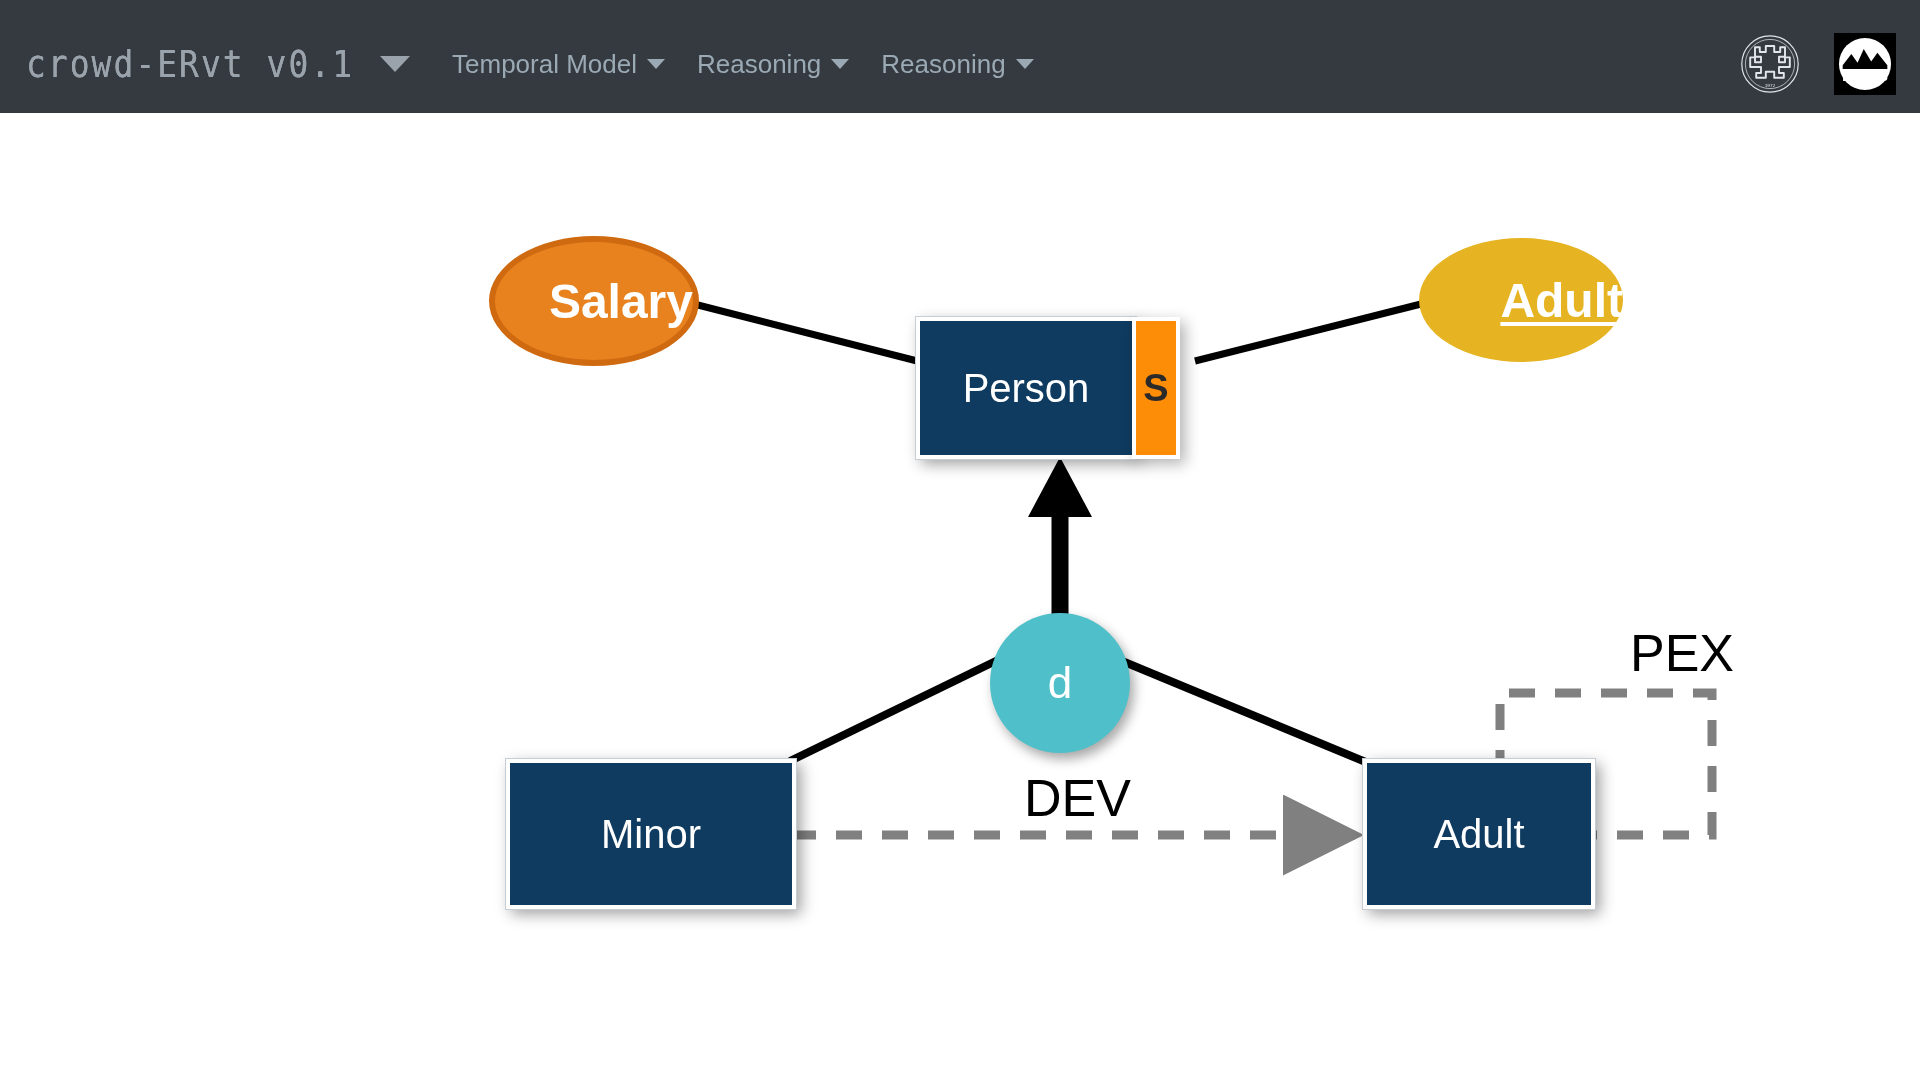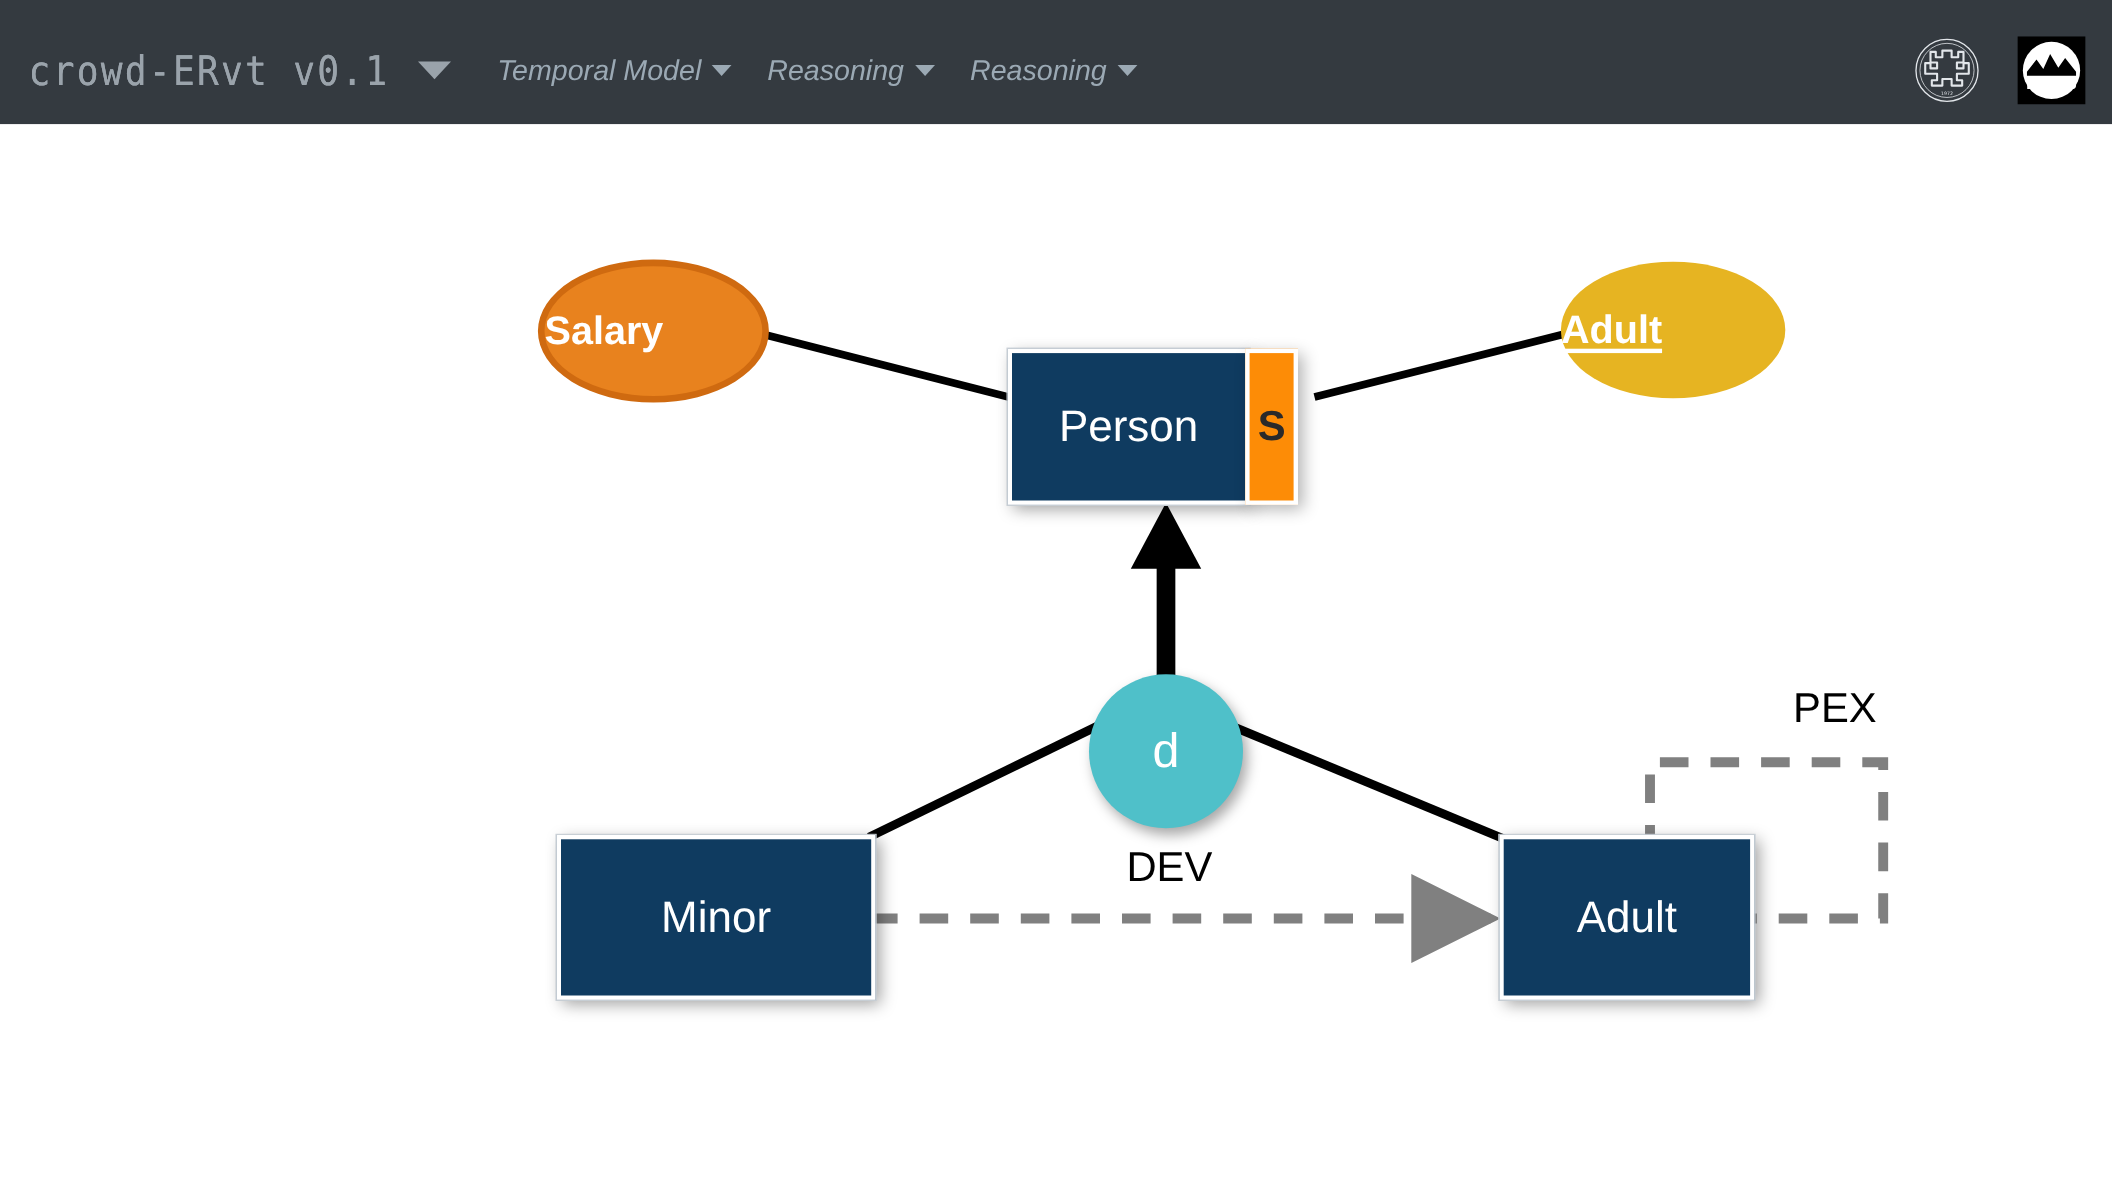"Temporal Model" .nav-item .nav-label { font-style: italic -> none }
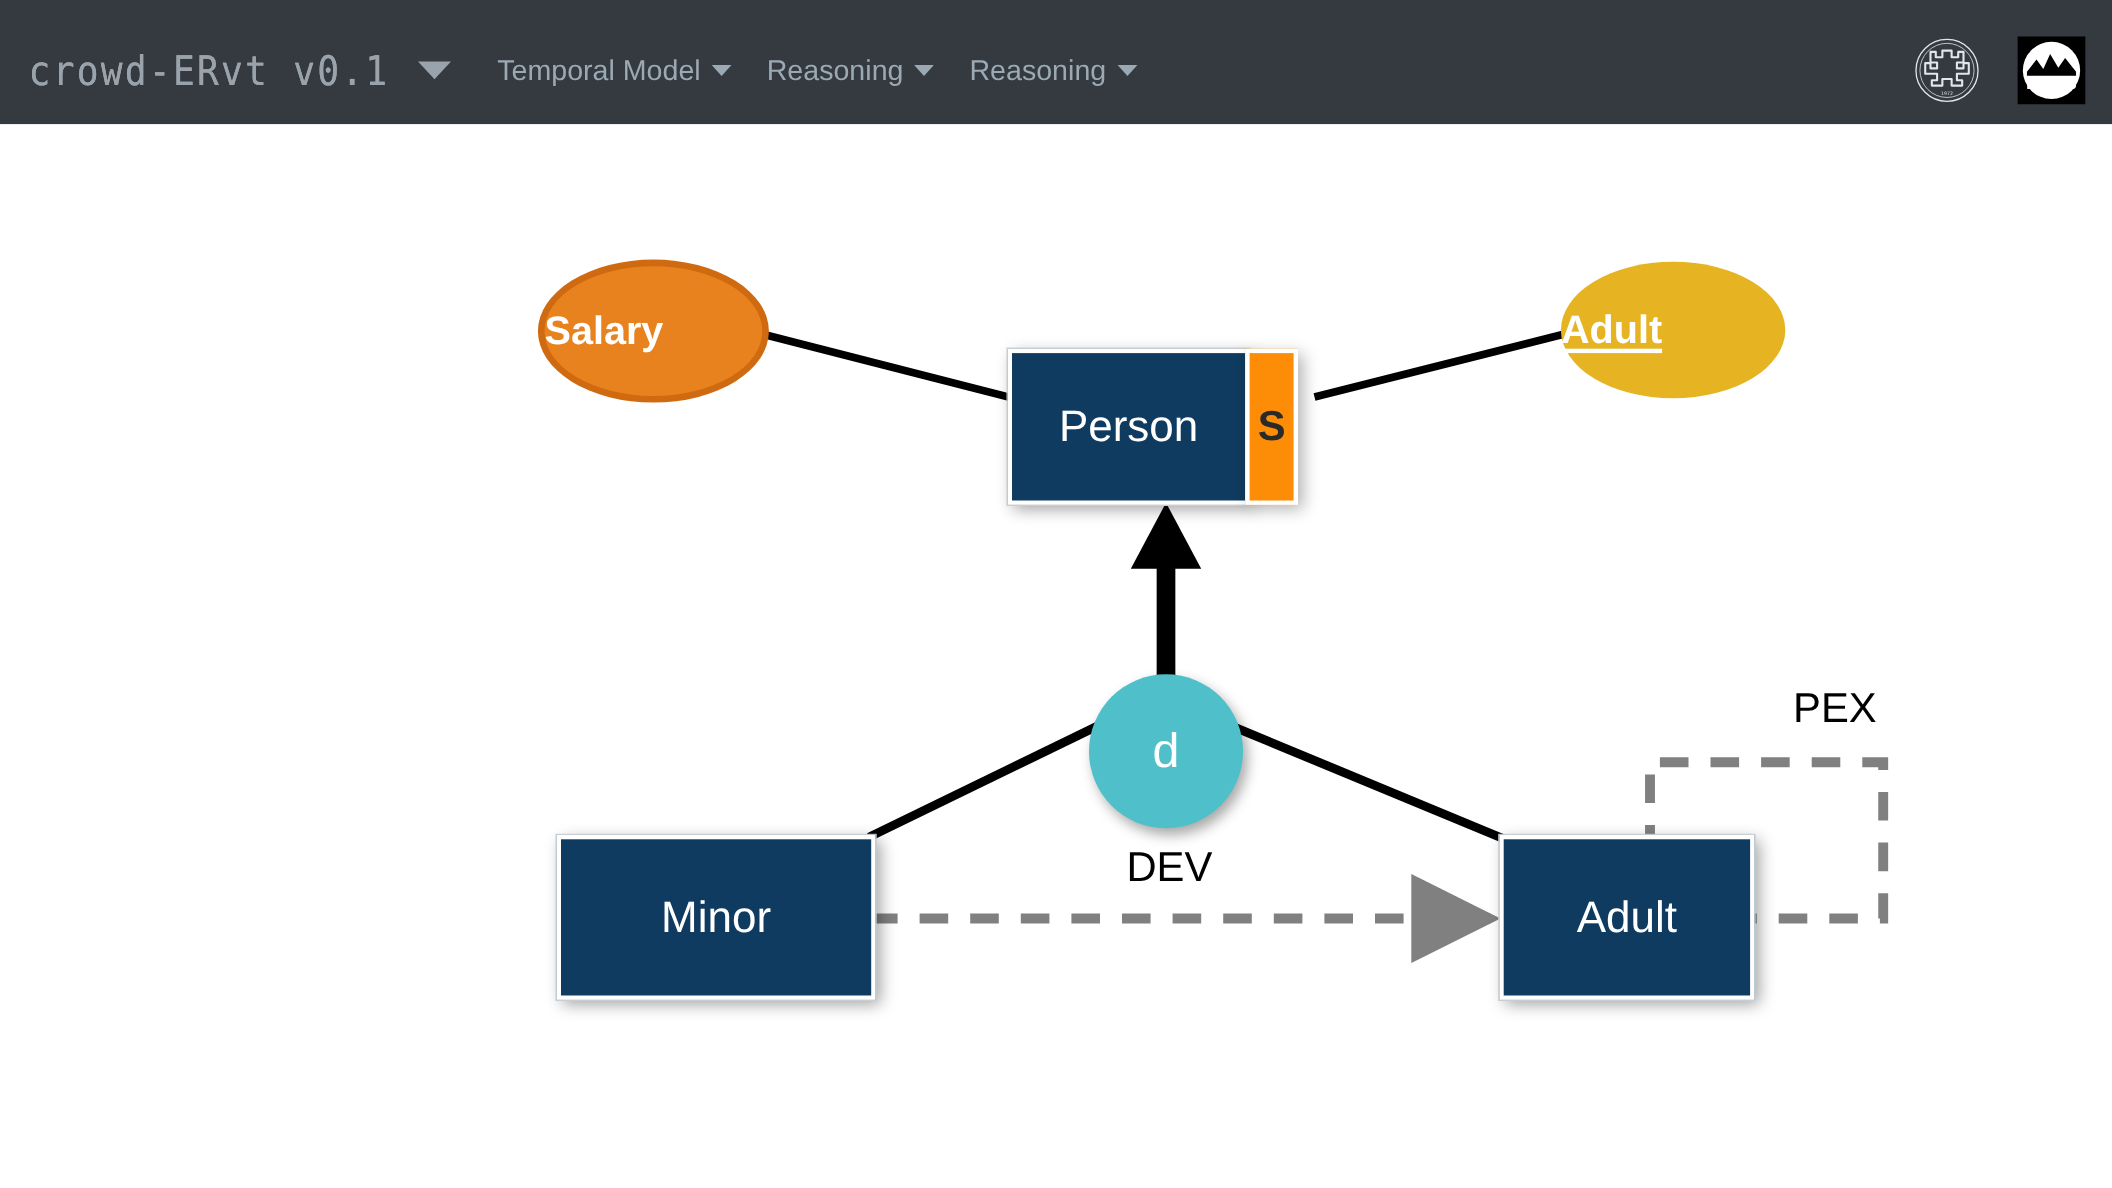"Salary" .attr-ellipse { font-size: 36px -> 48px; justify-content: flex-start -> flex-end }
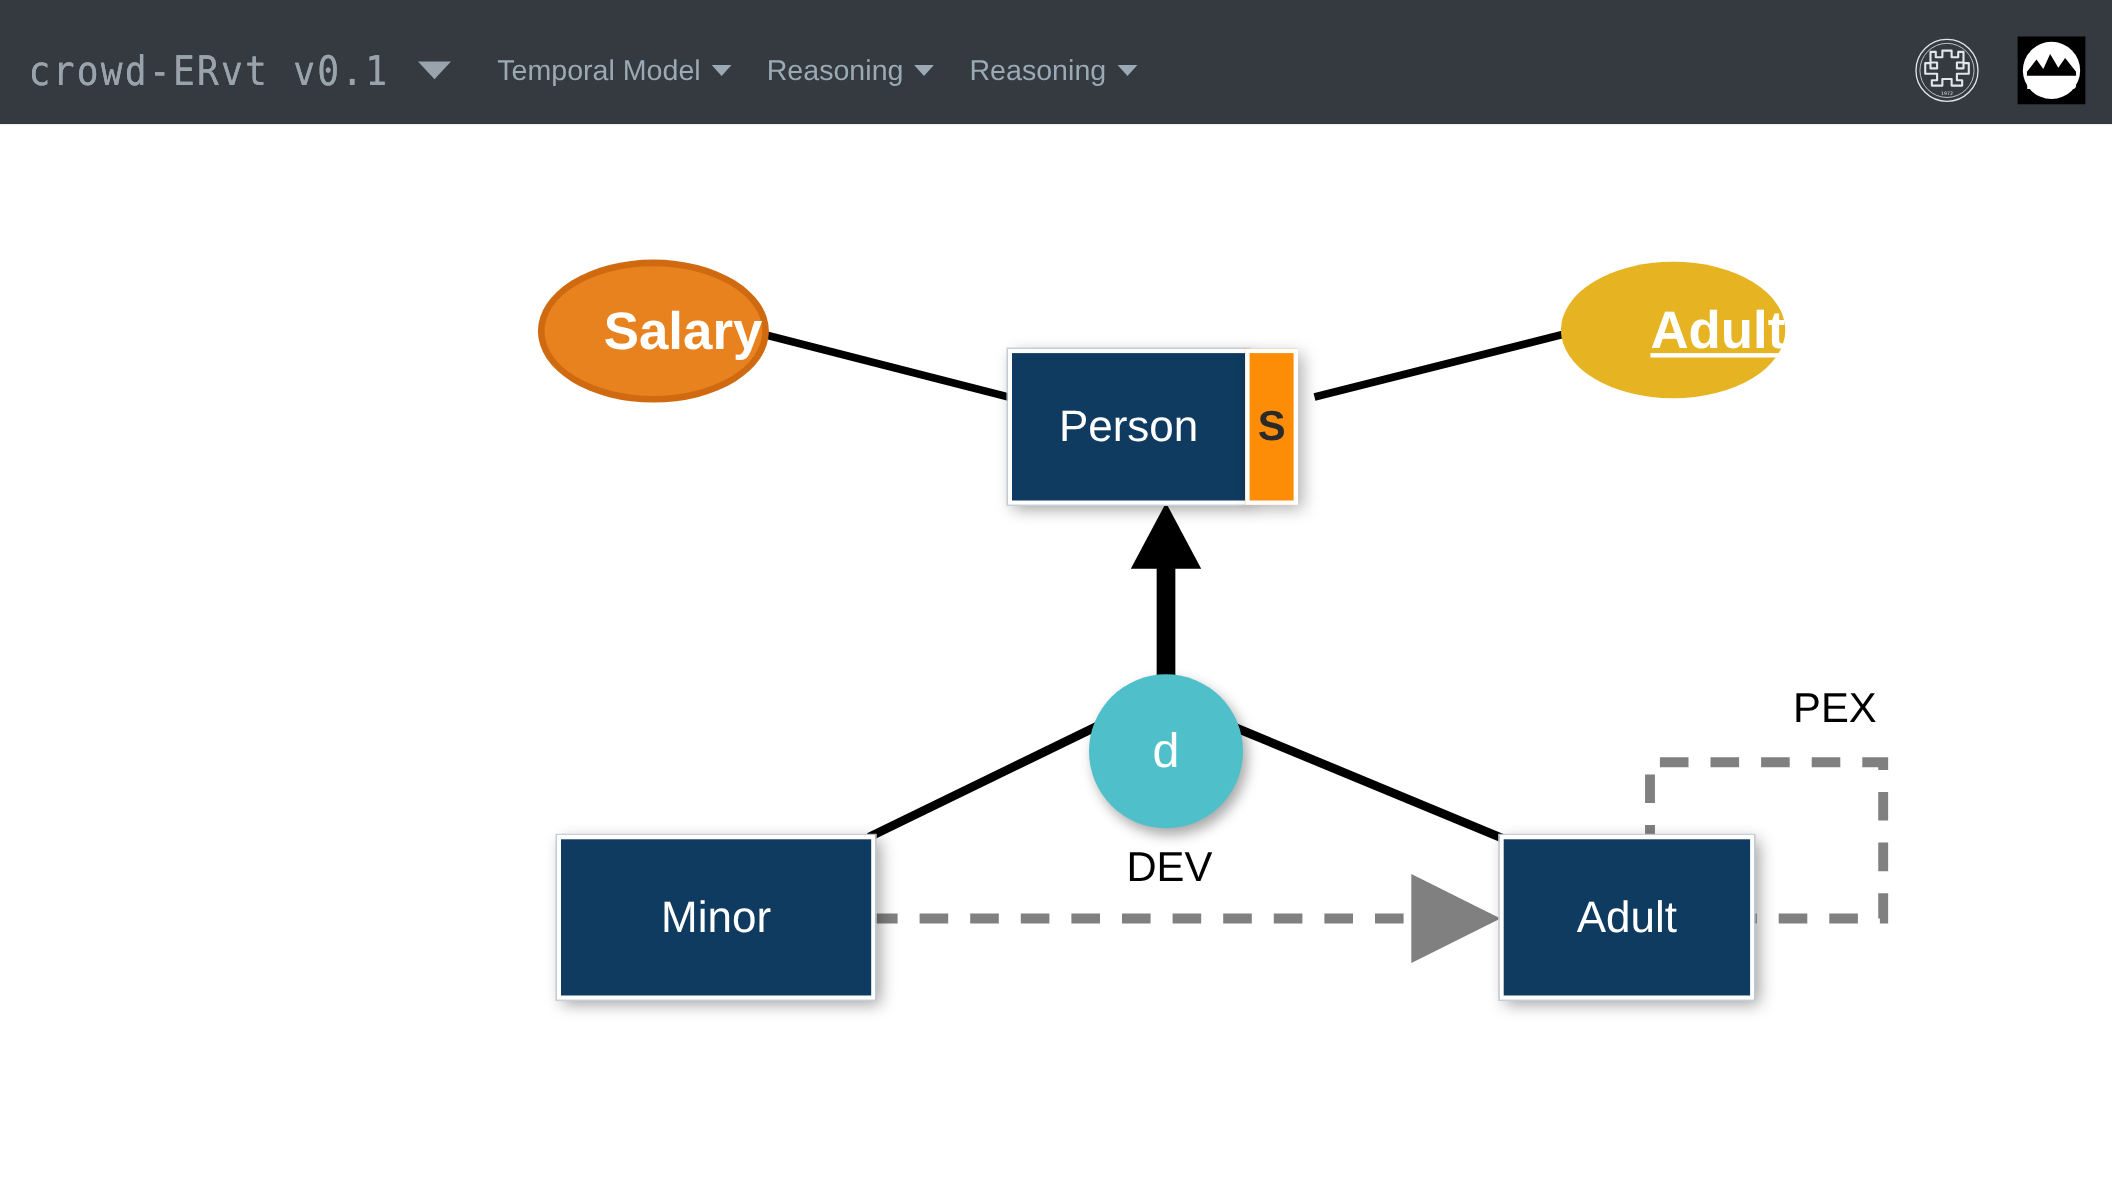"PEX" .canvas-text { font-size: 38px -> 52px }
